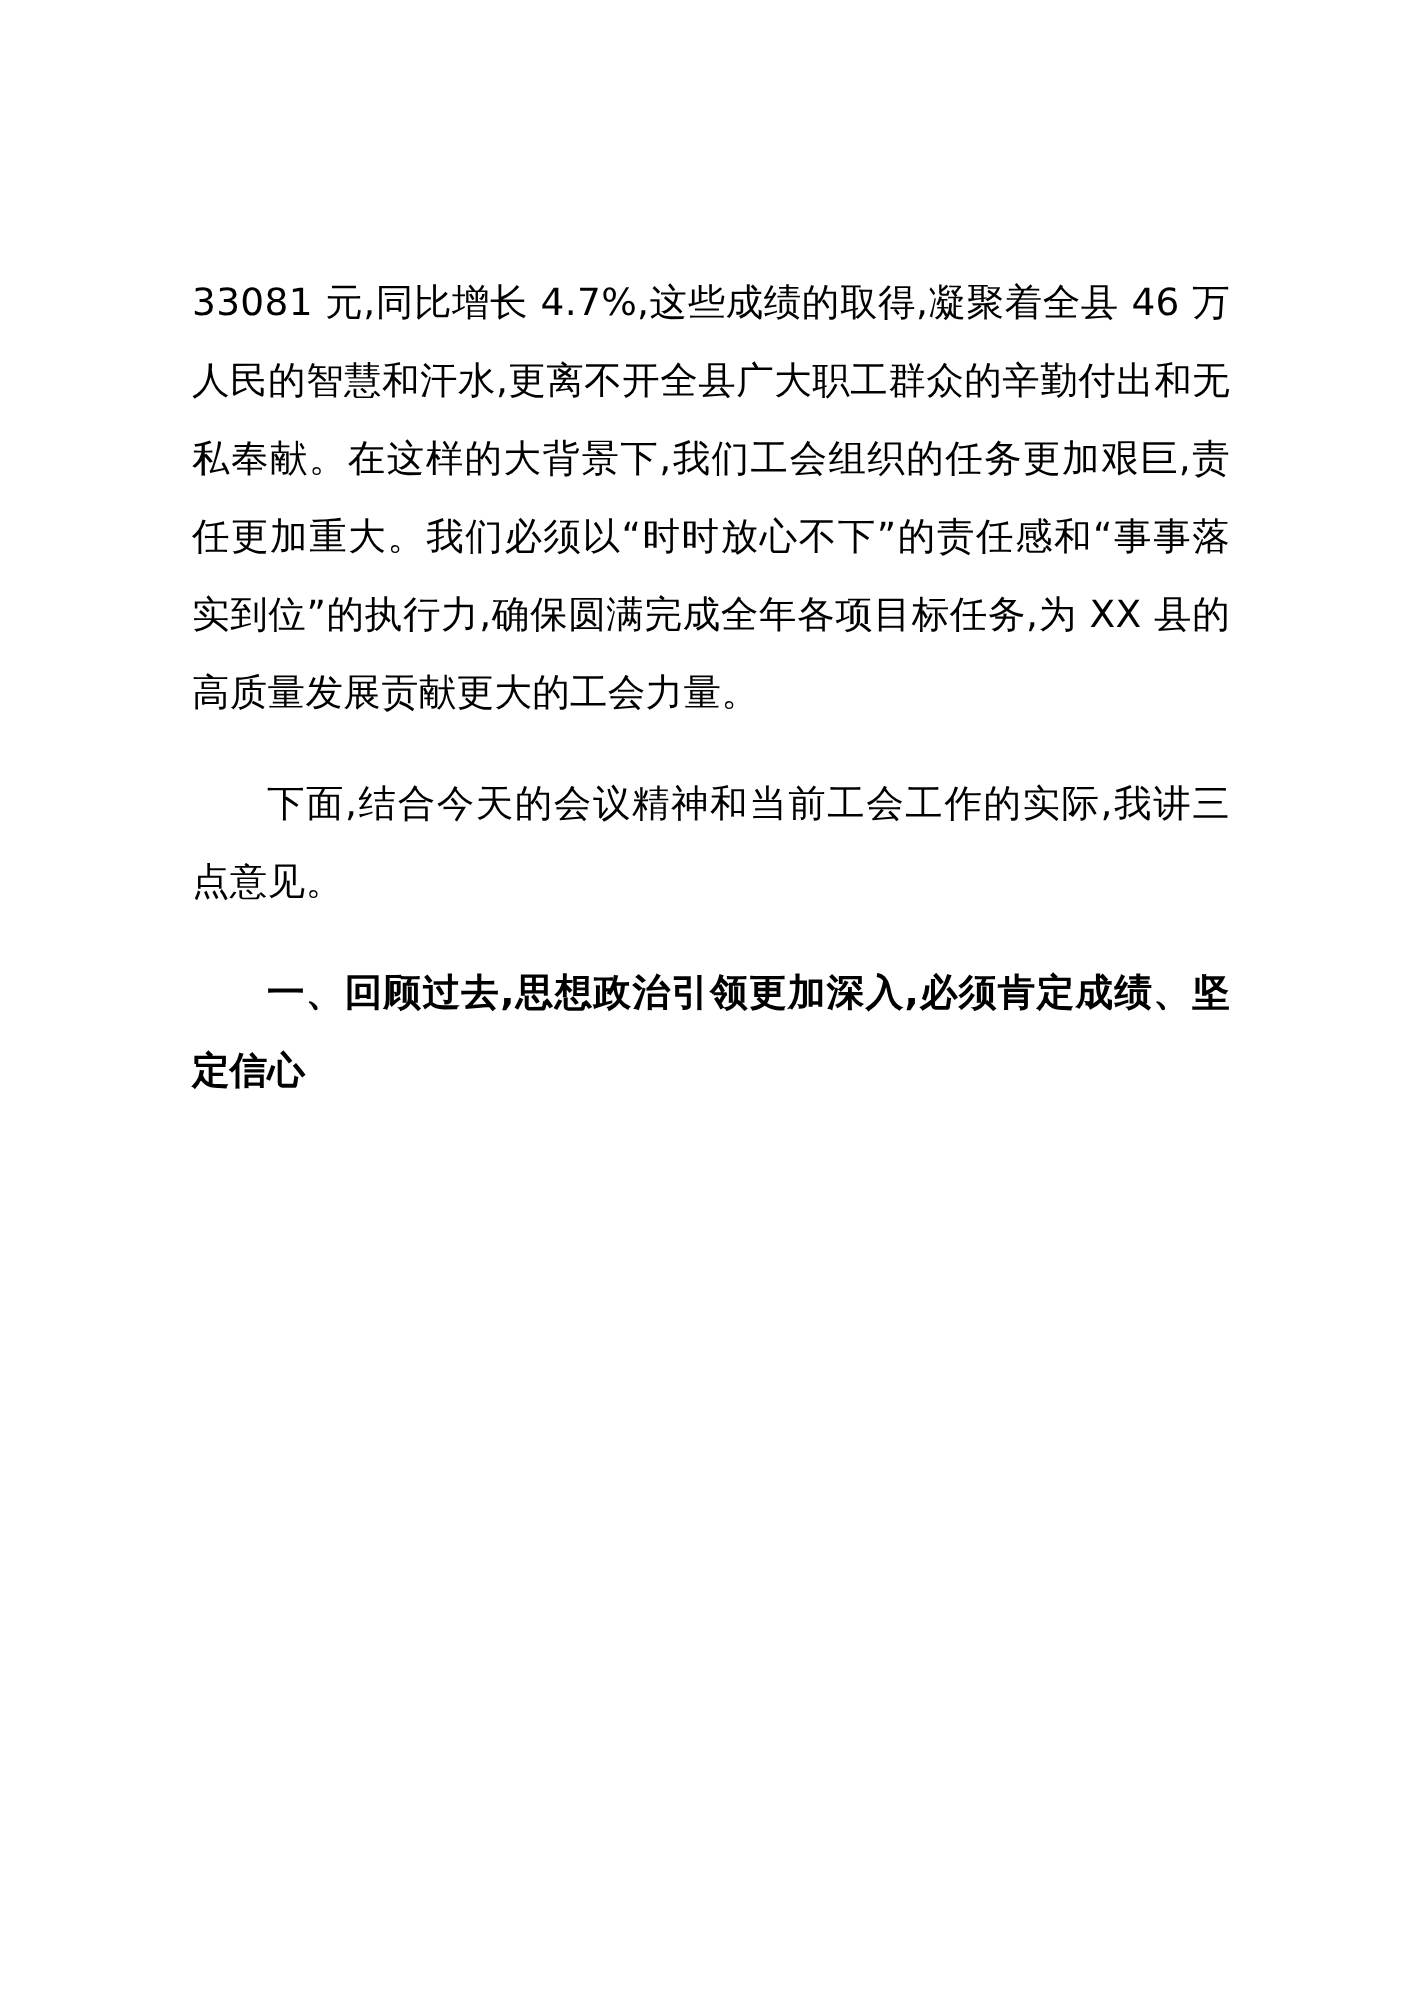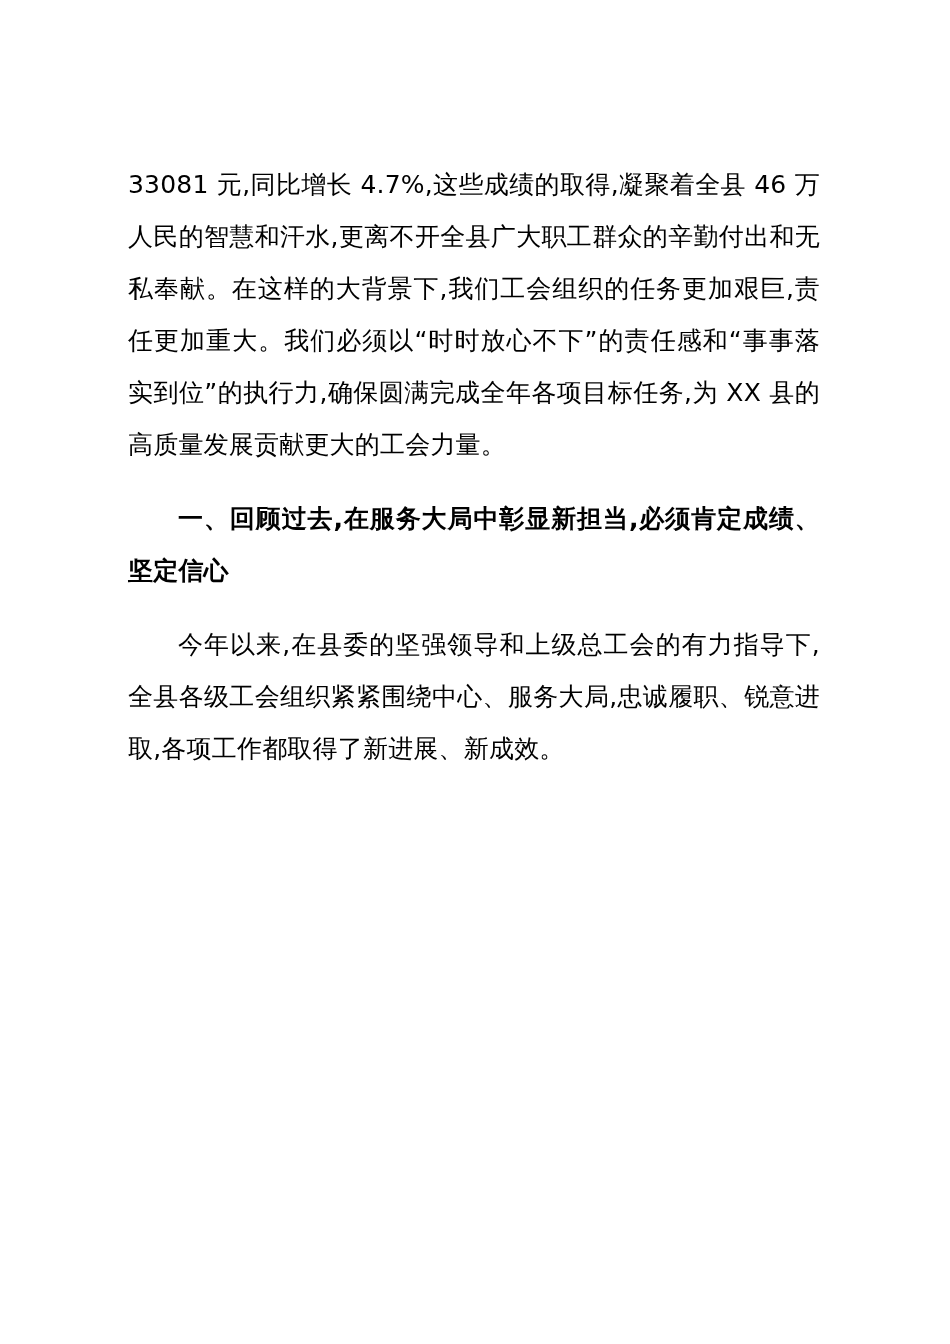"33081 元,同比增长 4.7%,这些成绩的取得,凝聚着全县 46" .page { top: 159px -> 176px }
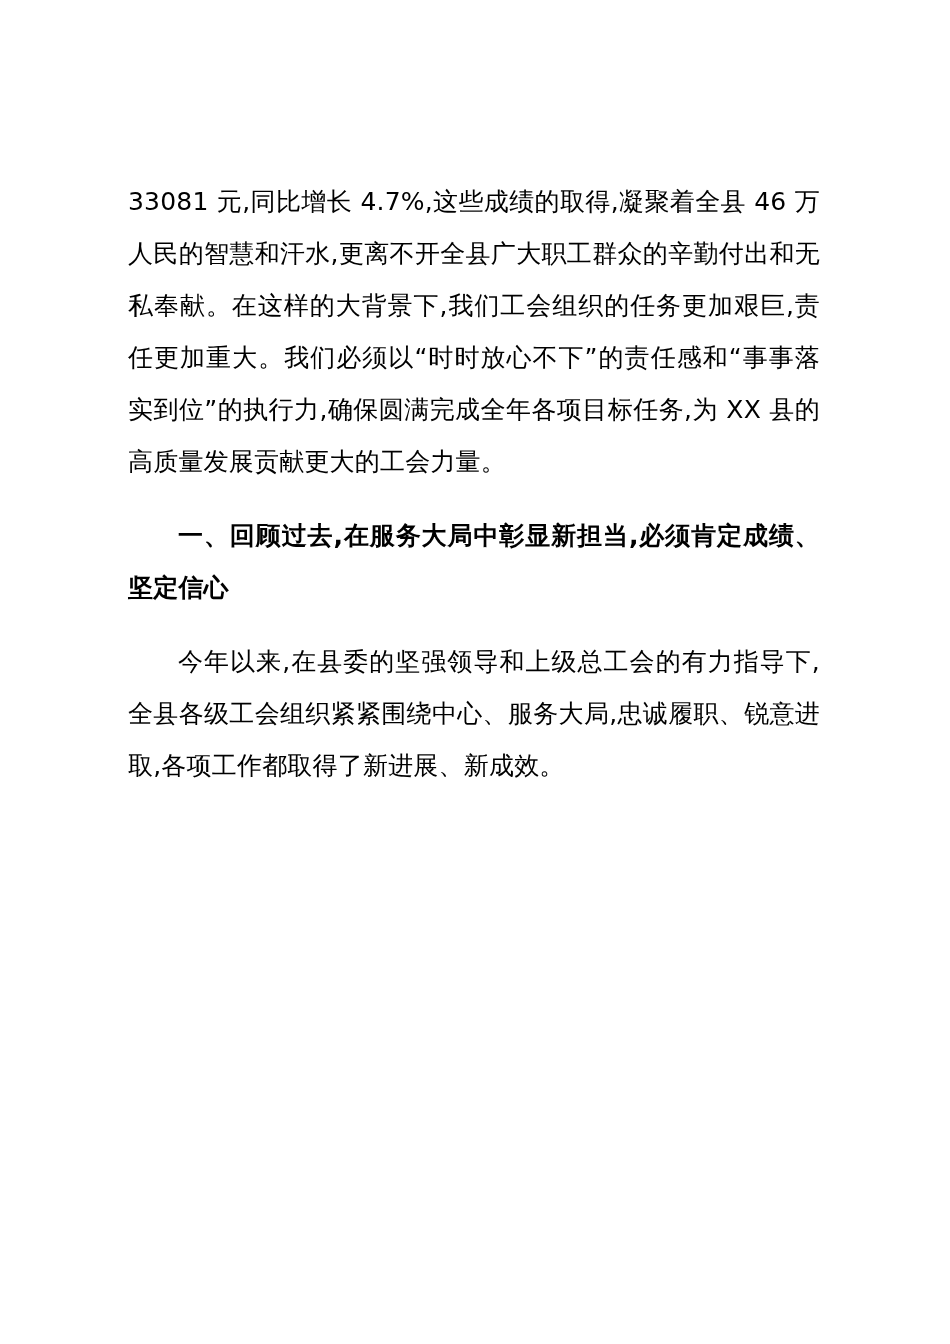"下面,结合今天的会议精神和当前工会工作的实际,我讲三点意见。" p.para { html: none -> <p>下面,结合今天的会议精神和当前工会工作的实际,我讲三点意见。</p> }
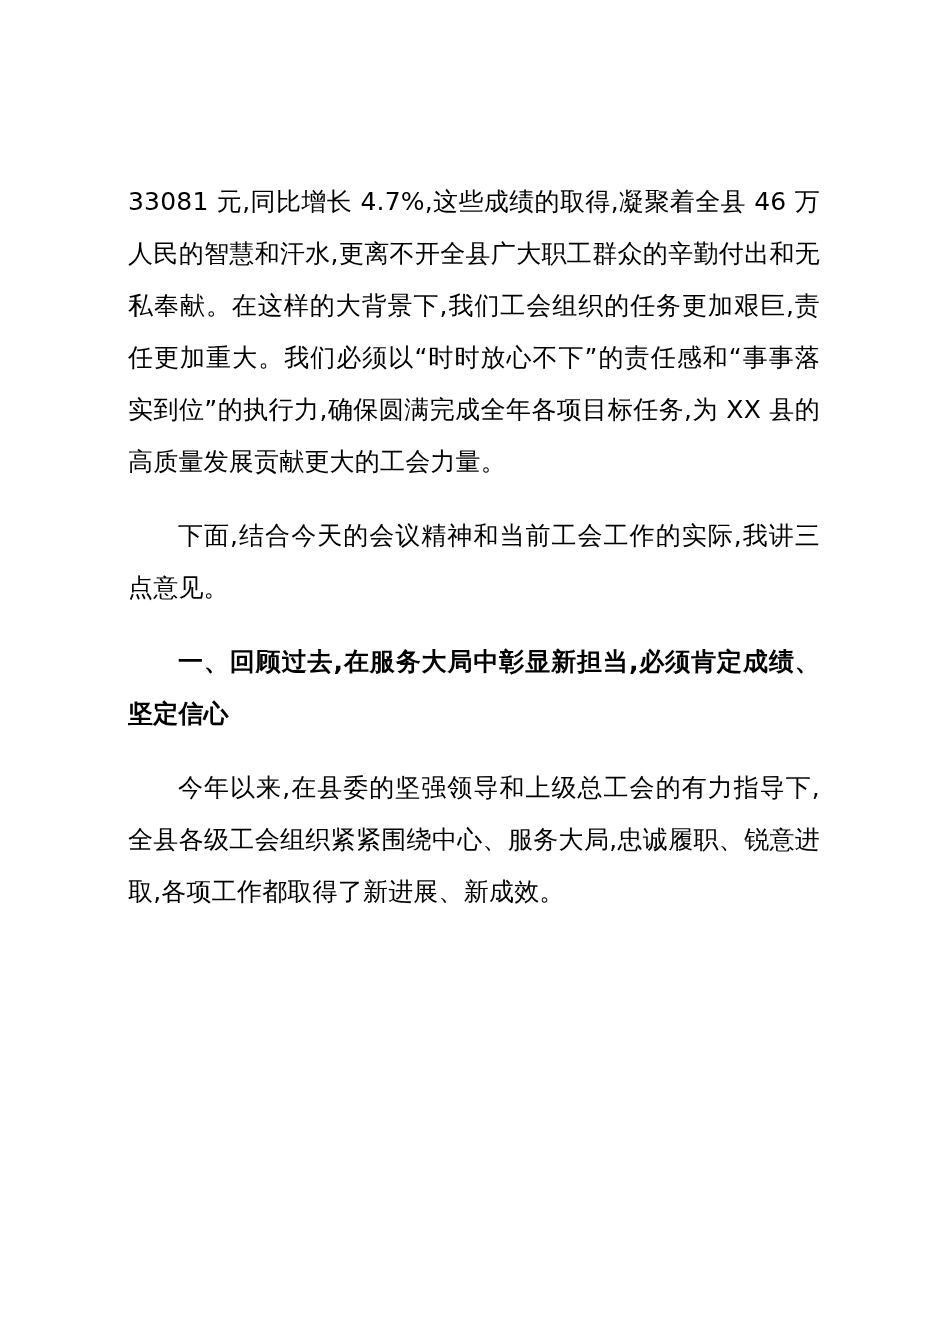"一、回顾过去,在服务大局中彰显新担当,必须肯定成绩、坚定信心" p.para { text: ,在服务大局中彰显新担当 -> ,思想政治引领更加深入 }
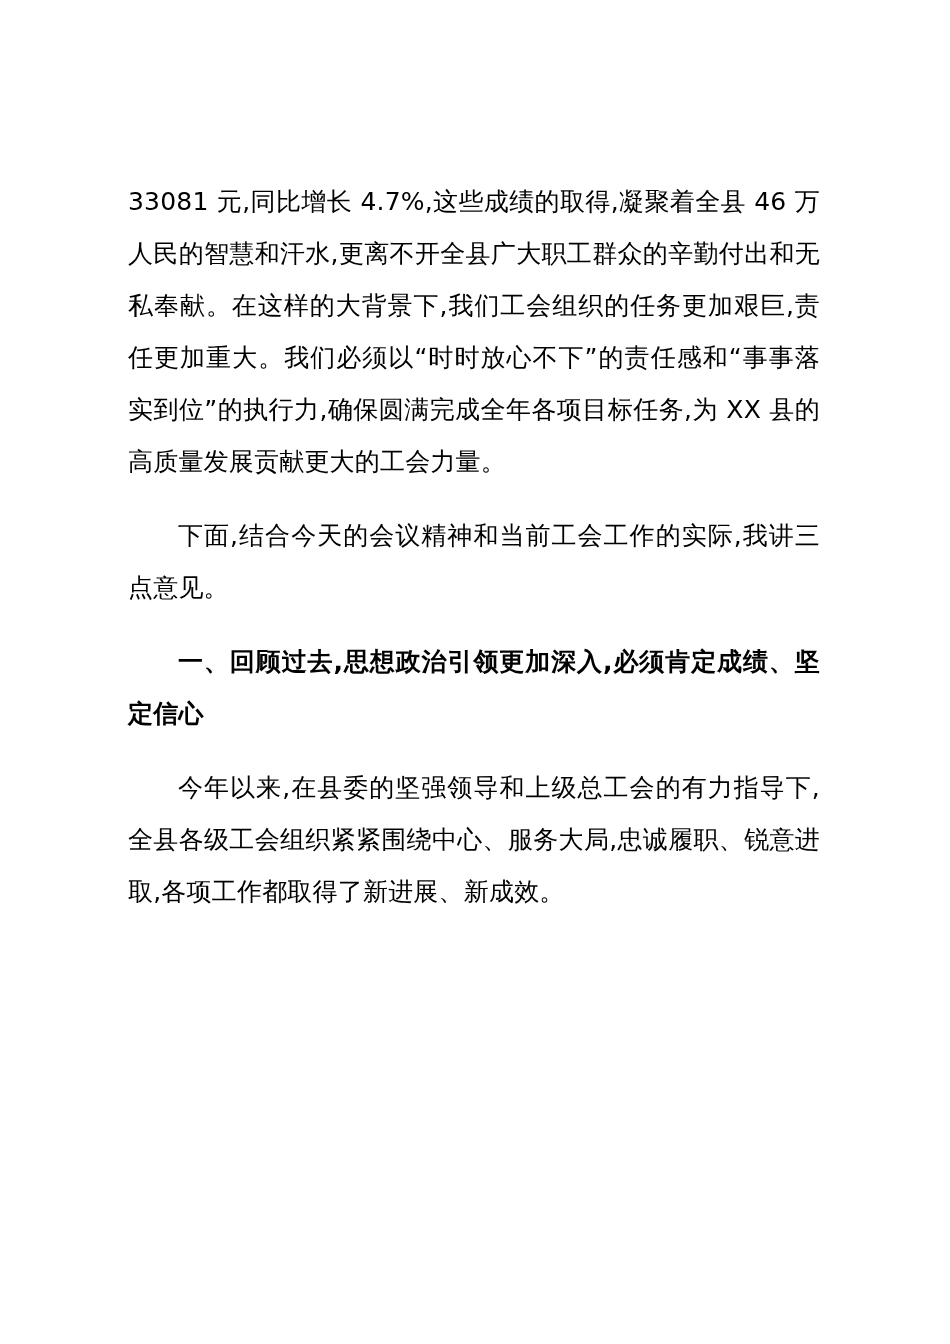"今年以来,在县委的坚强领导和上级总工会的有力指导下,全县各级工会组织紧紧围绕中心" p.para { html: <p>今年以来,在县委的坚强领导和上级总工会的有力指导下,全县各级工会组织紧紧围绕中心、服务大局,忠诚履职、锐意进取,各项工作都取得了新进展、新成效。</p> -> none }
